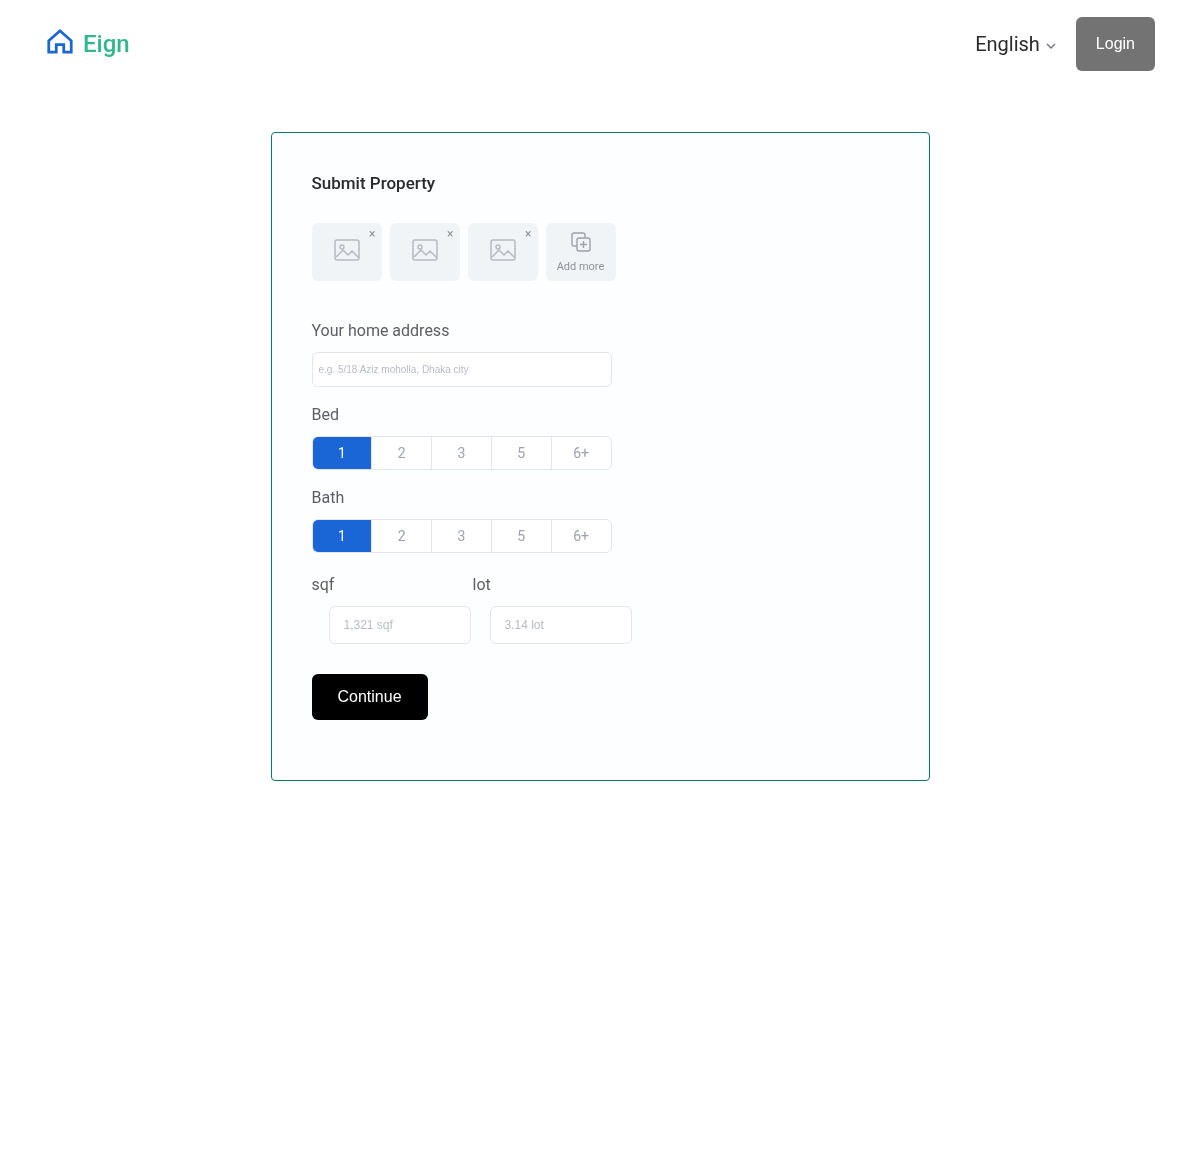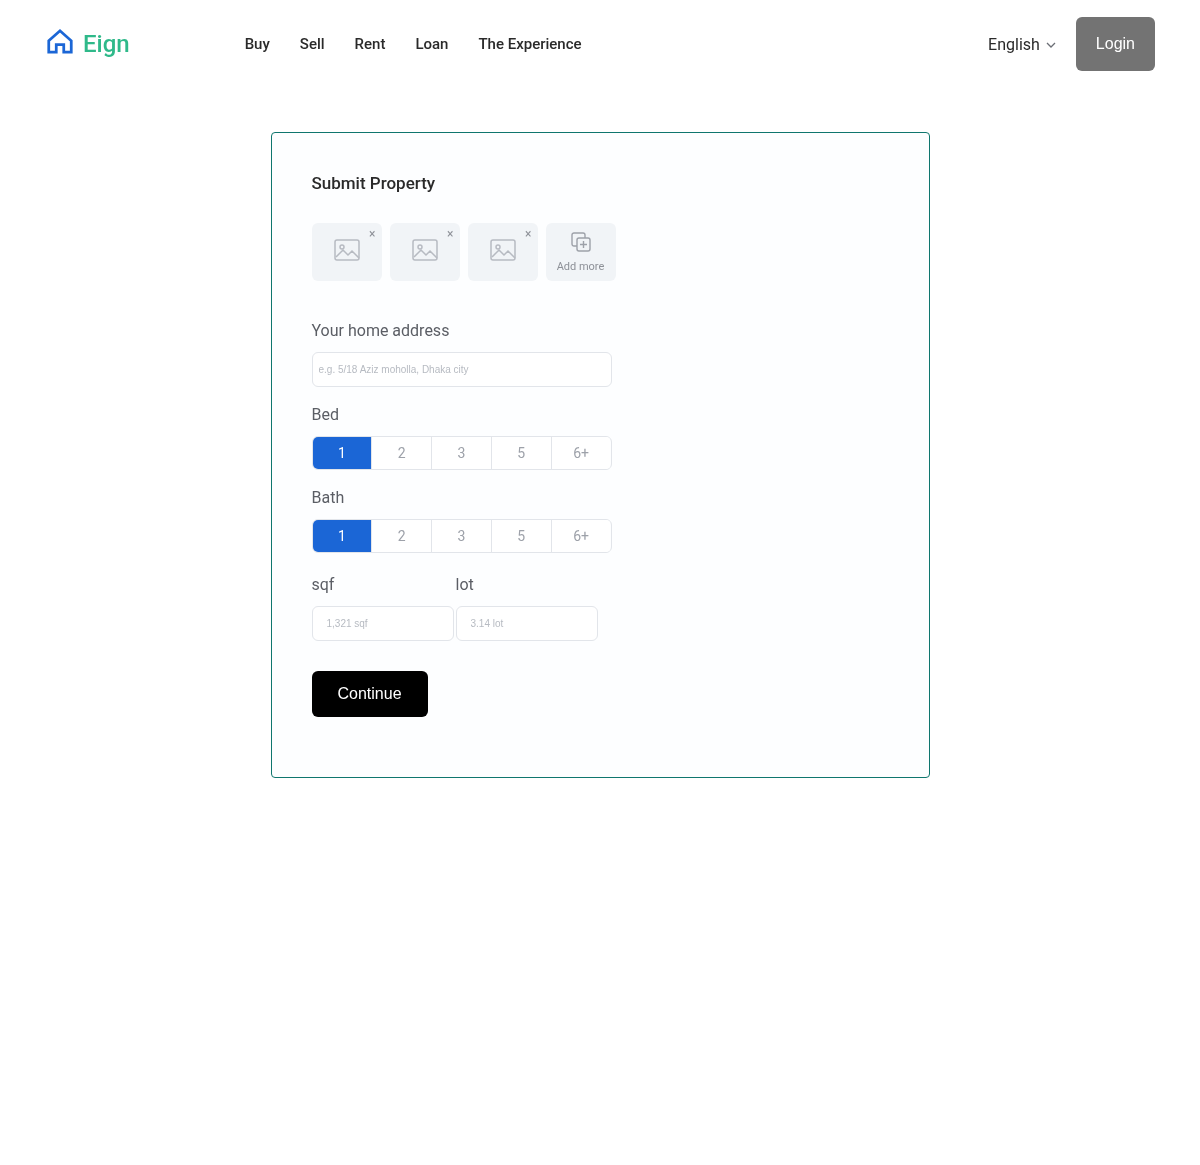"Buy" nav.nav { html: <nav> <a>Buy</a> <a>Sell</a> <a>Rent</a> <a>Loan</a> <a>The Experience</a> </nav> -> none }
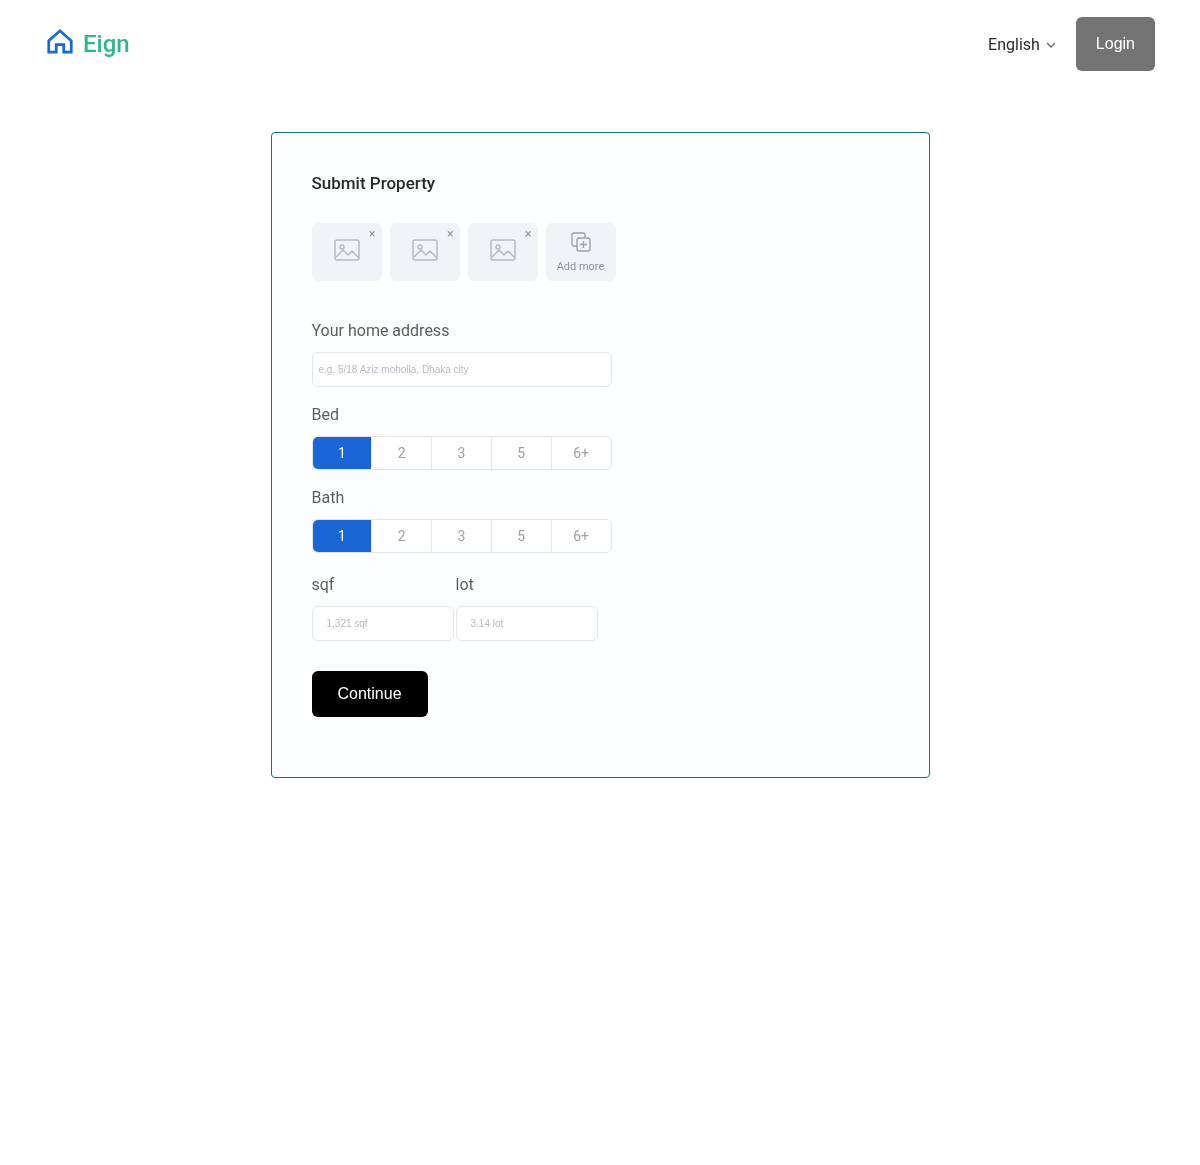"English" .lang { font-size: 16px -> 20px }
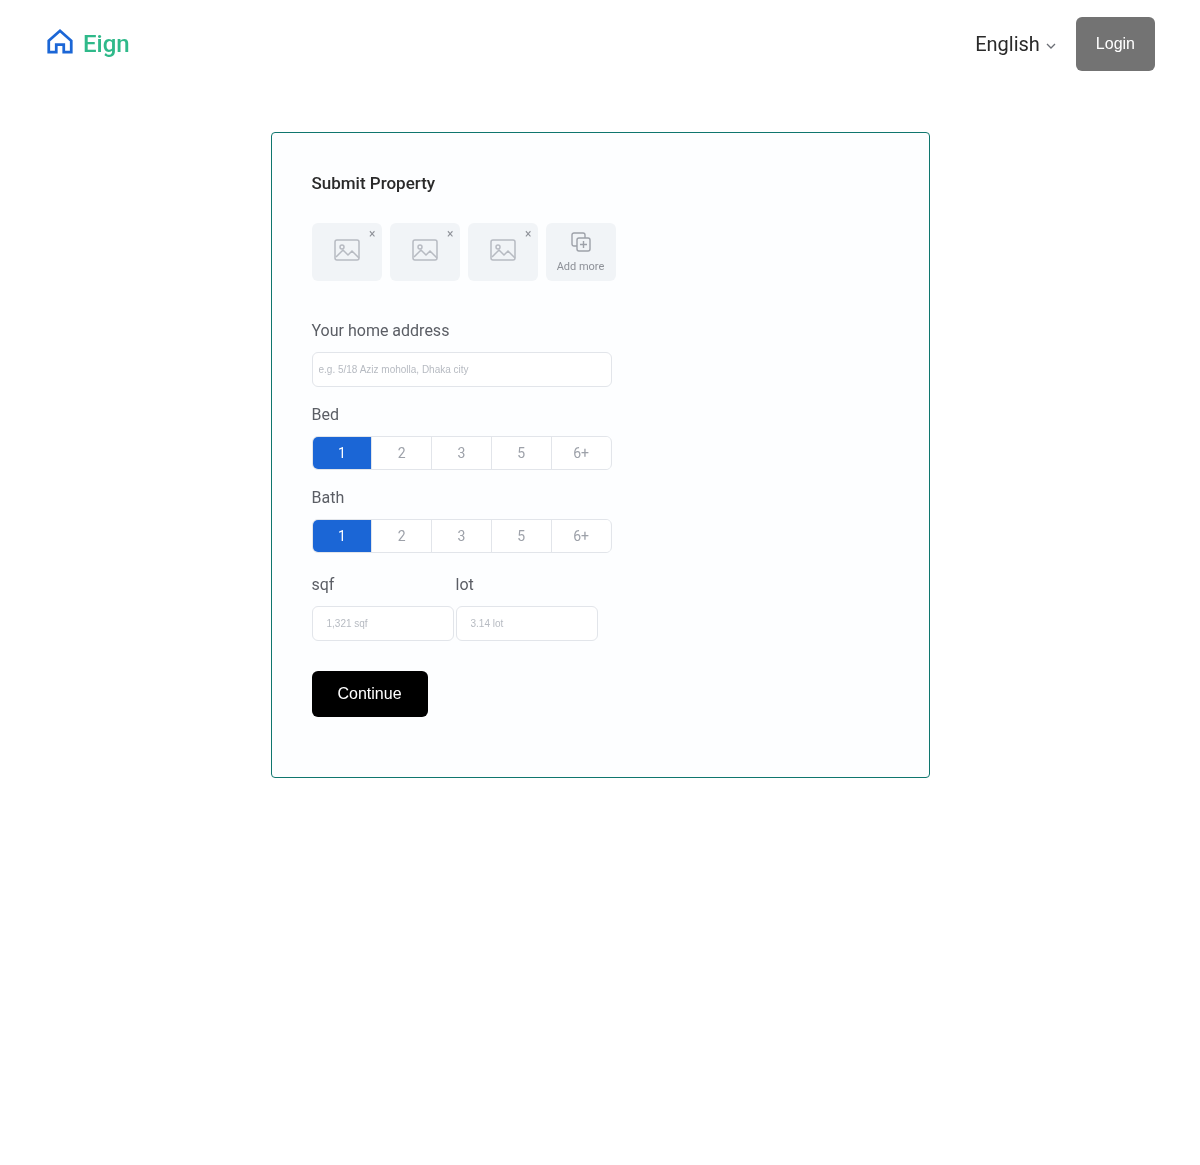"1,321 sqf" .col input { font-size: 10px -> 12px; margin-left: none -> 17px }
